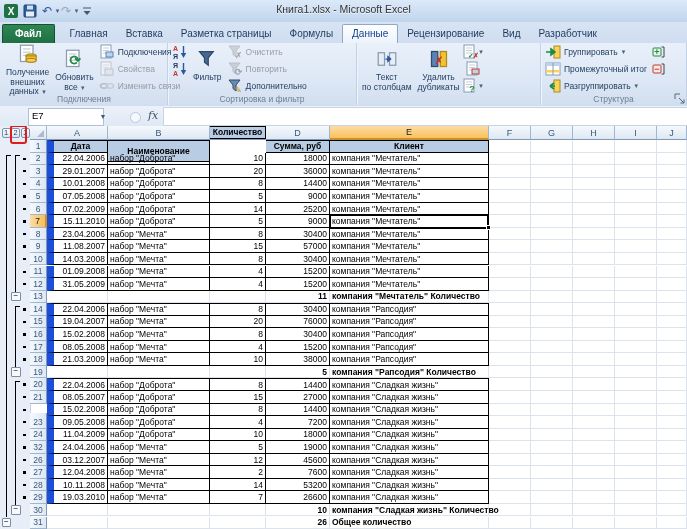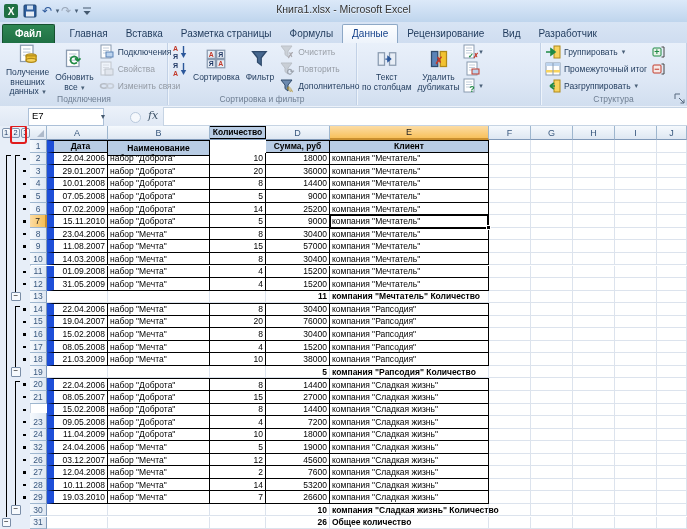"Сортировка" div.rcol { html: <div> <div> <div> <span> <svg> <rect></rect> <rect></rect> <rect></rect> <rect></rect> <text>А</text> <text>Я</text> <text>Я</text> <text>А</text> </svg> </span> </div> <div>Сортировка</div> </div> </div> -> none }
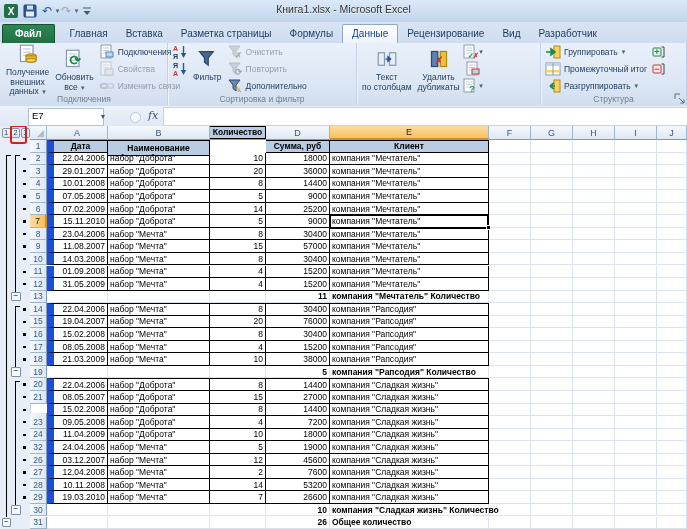"Наименование" div.cell { height: 16px -> 22px }
